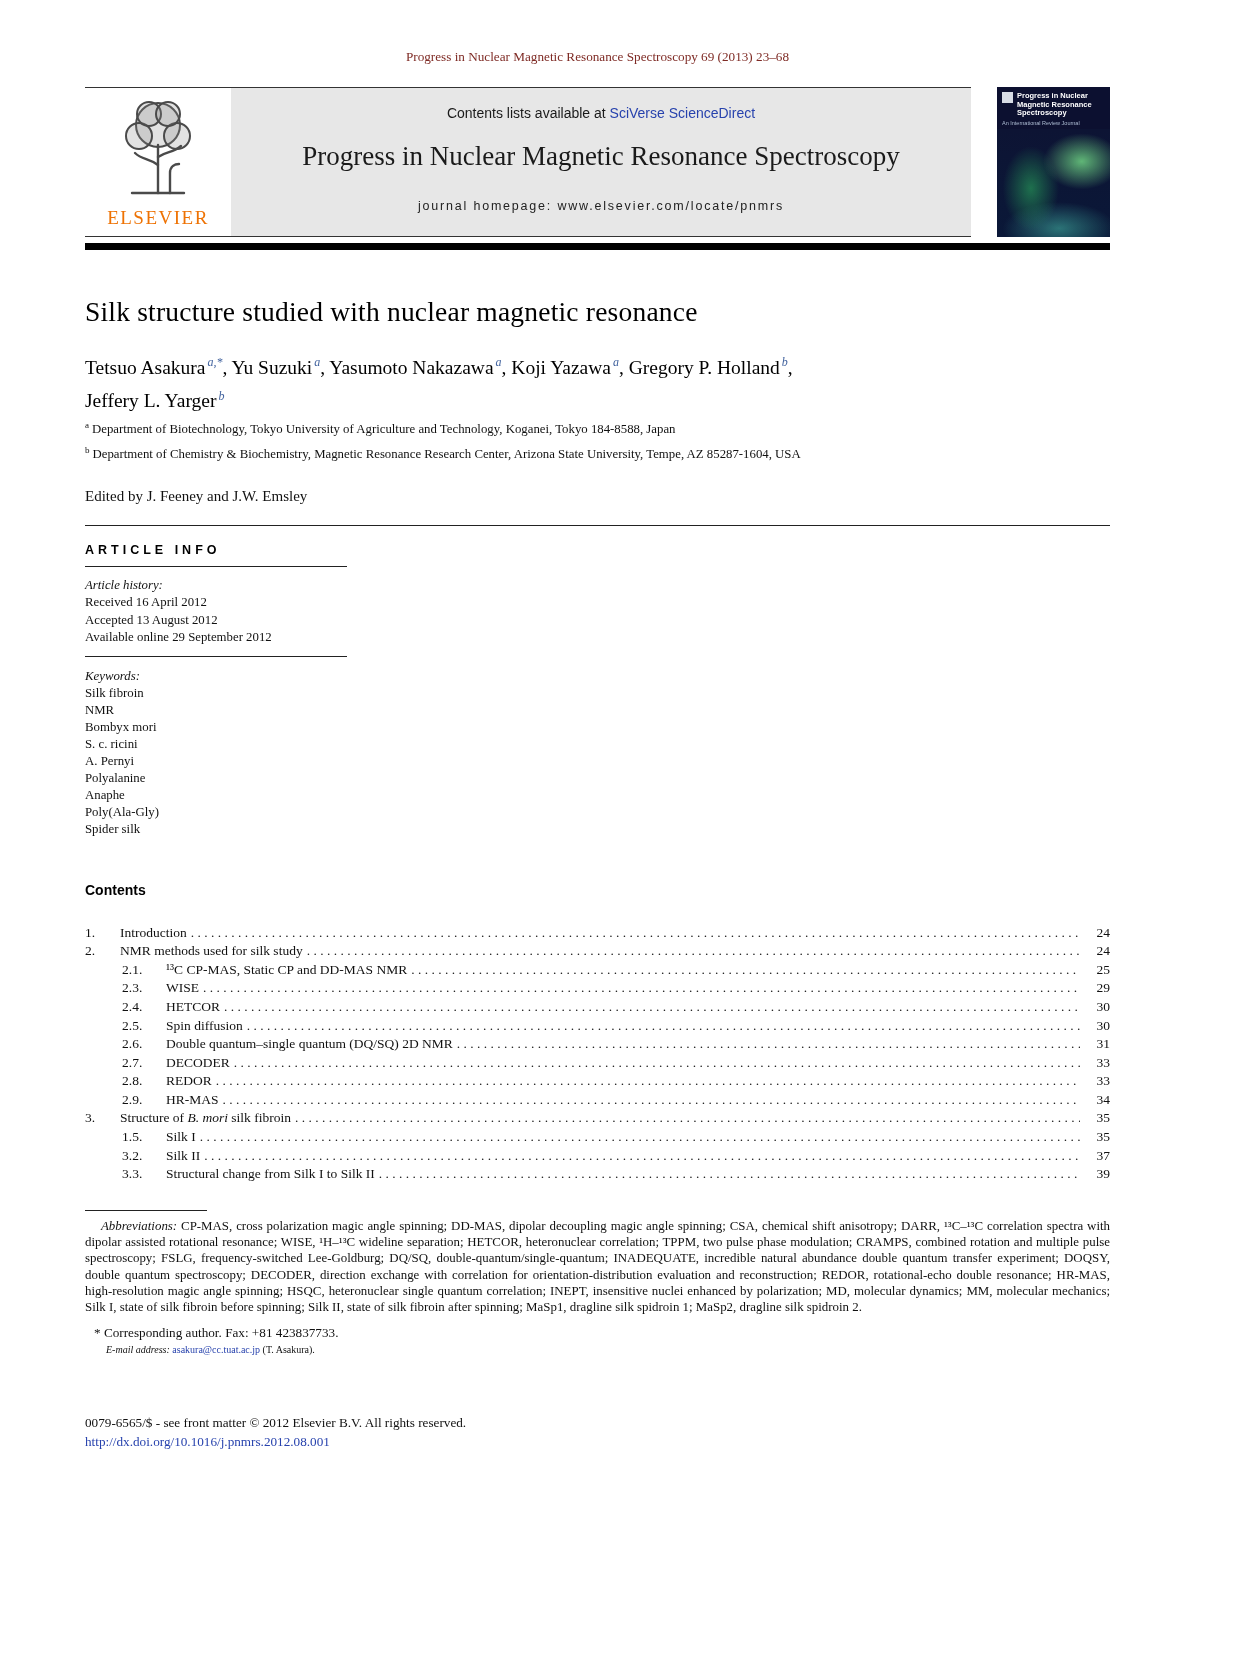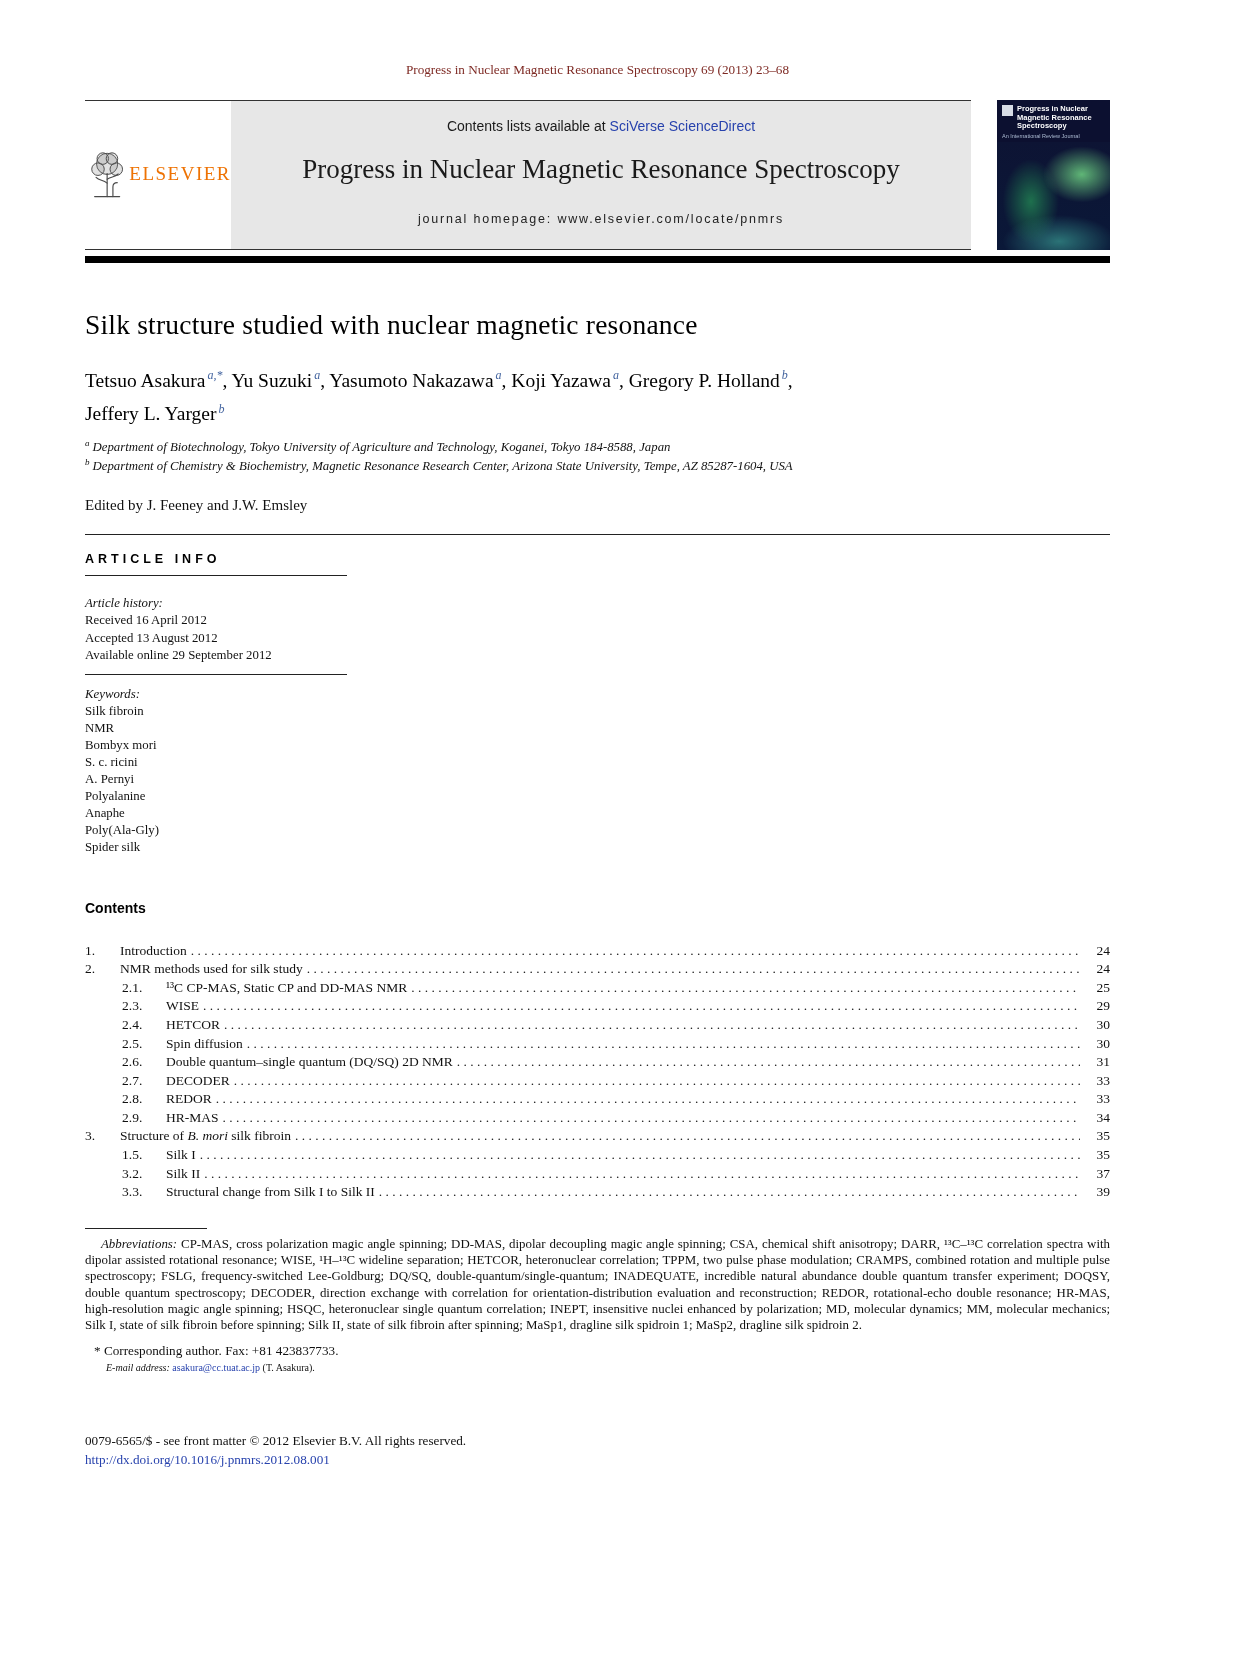"Progress in Nuclear Magnetic Resonance" .page { padding-top: 62px -> 49px }
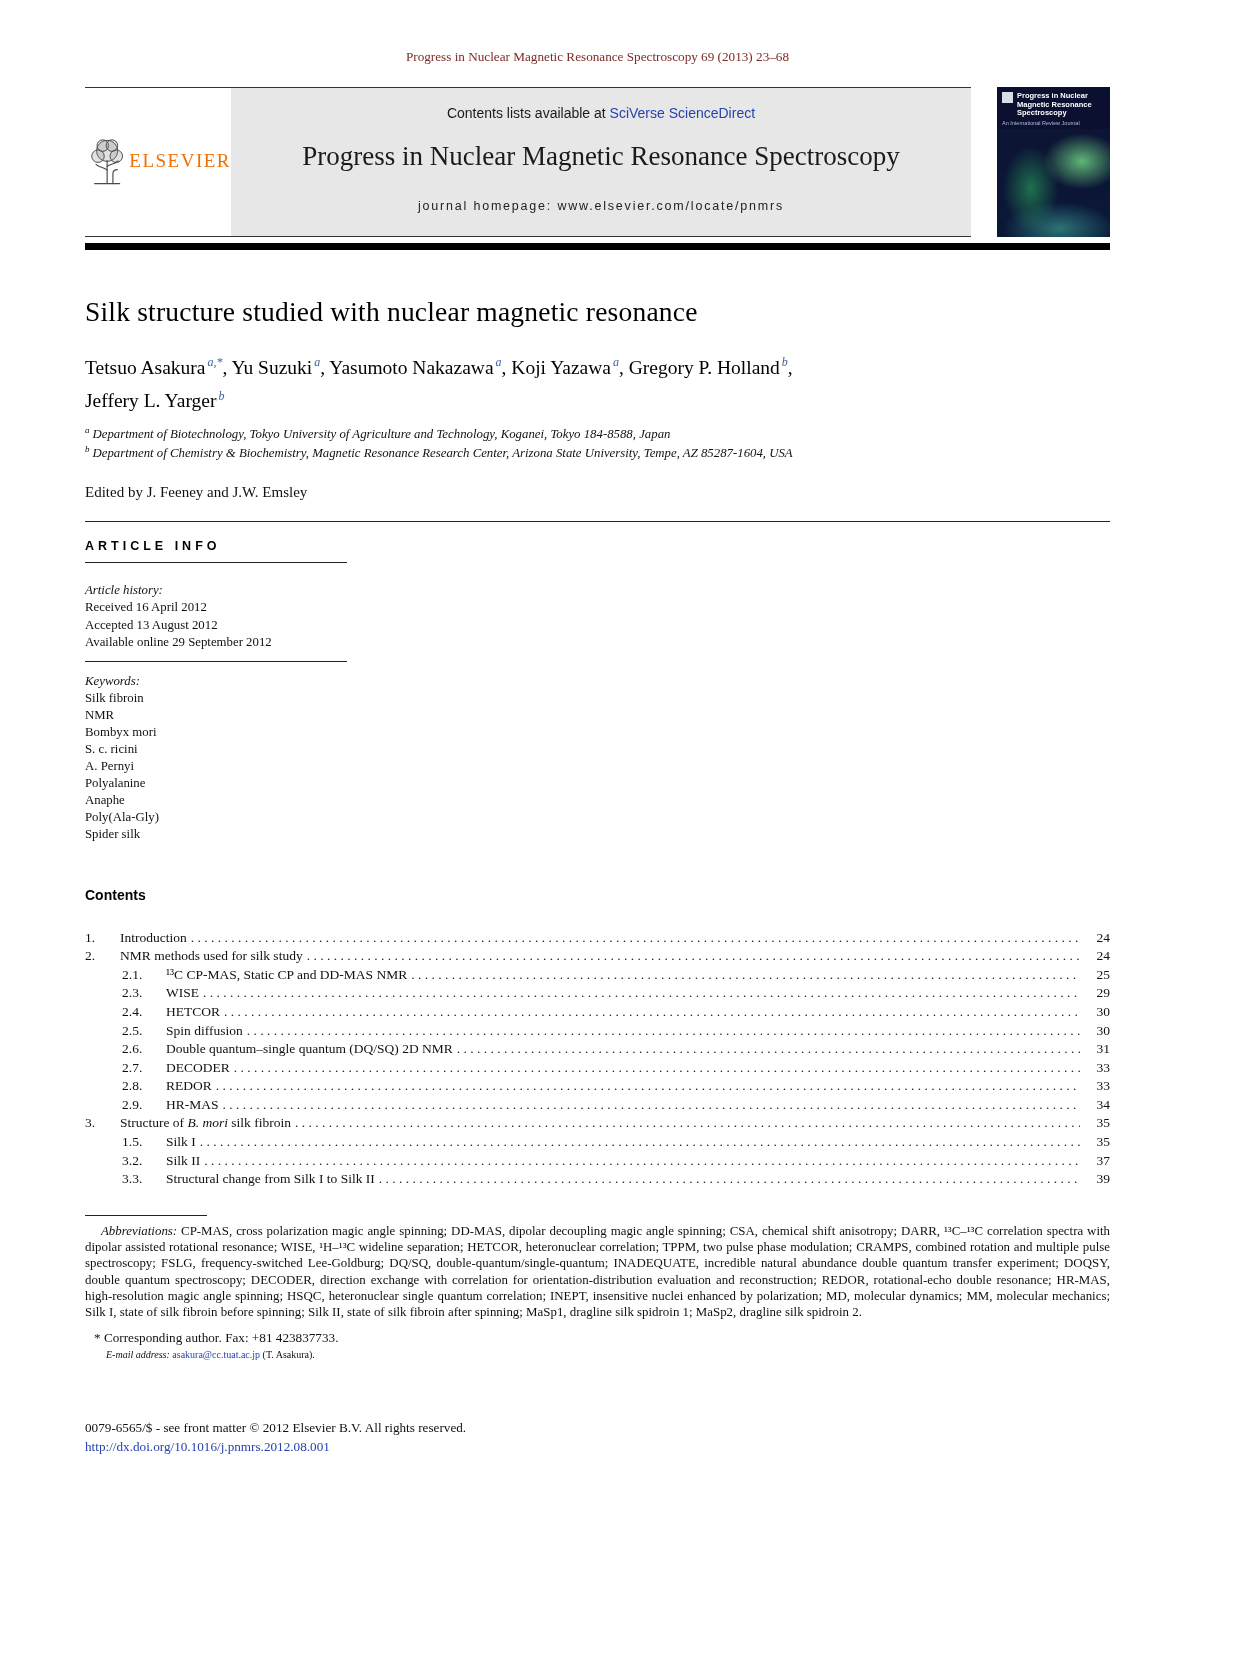"ELSEVIER" .logo-col { flex-direction: none -> column }
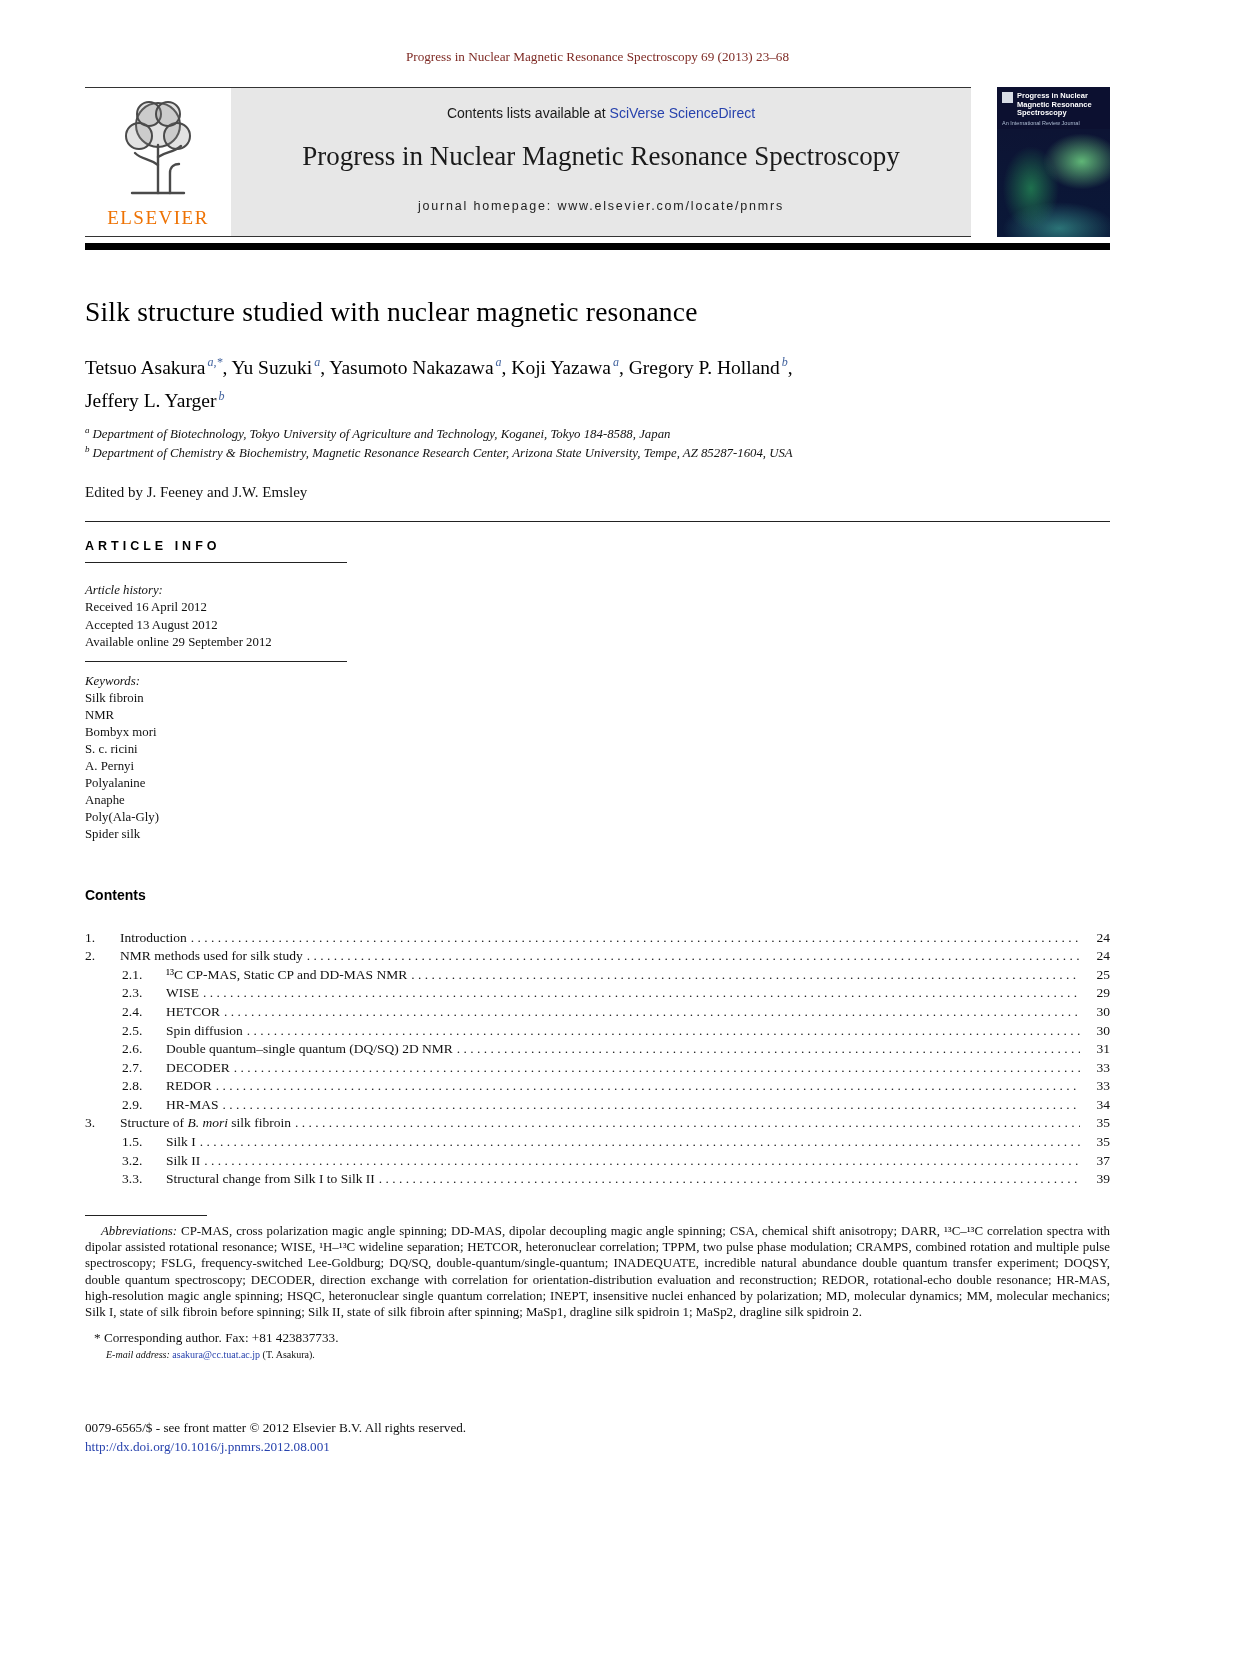"a Department of Biotechnology, Tokyo" .affils { font-style: italic -> none; line-height: 15px -> 21px; margin-top: 8px -> 0 }
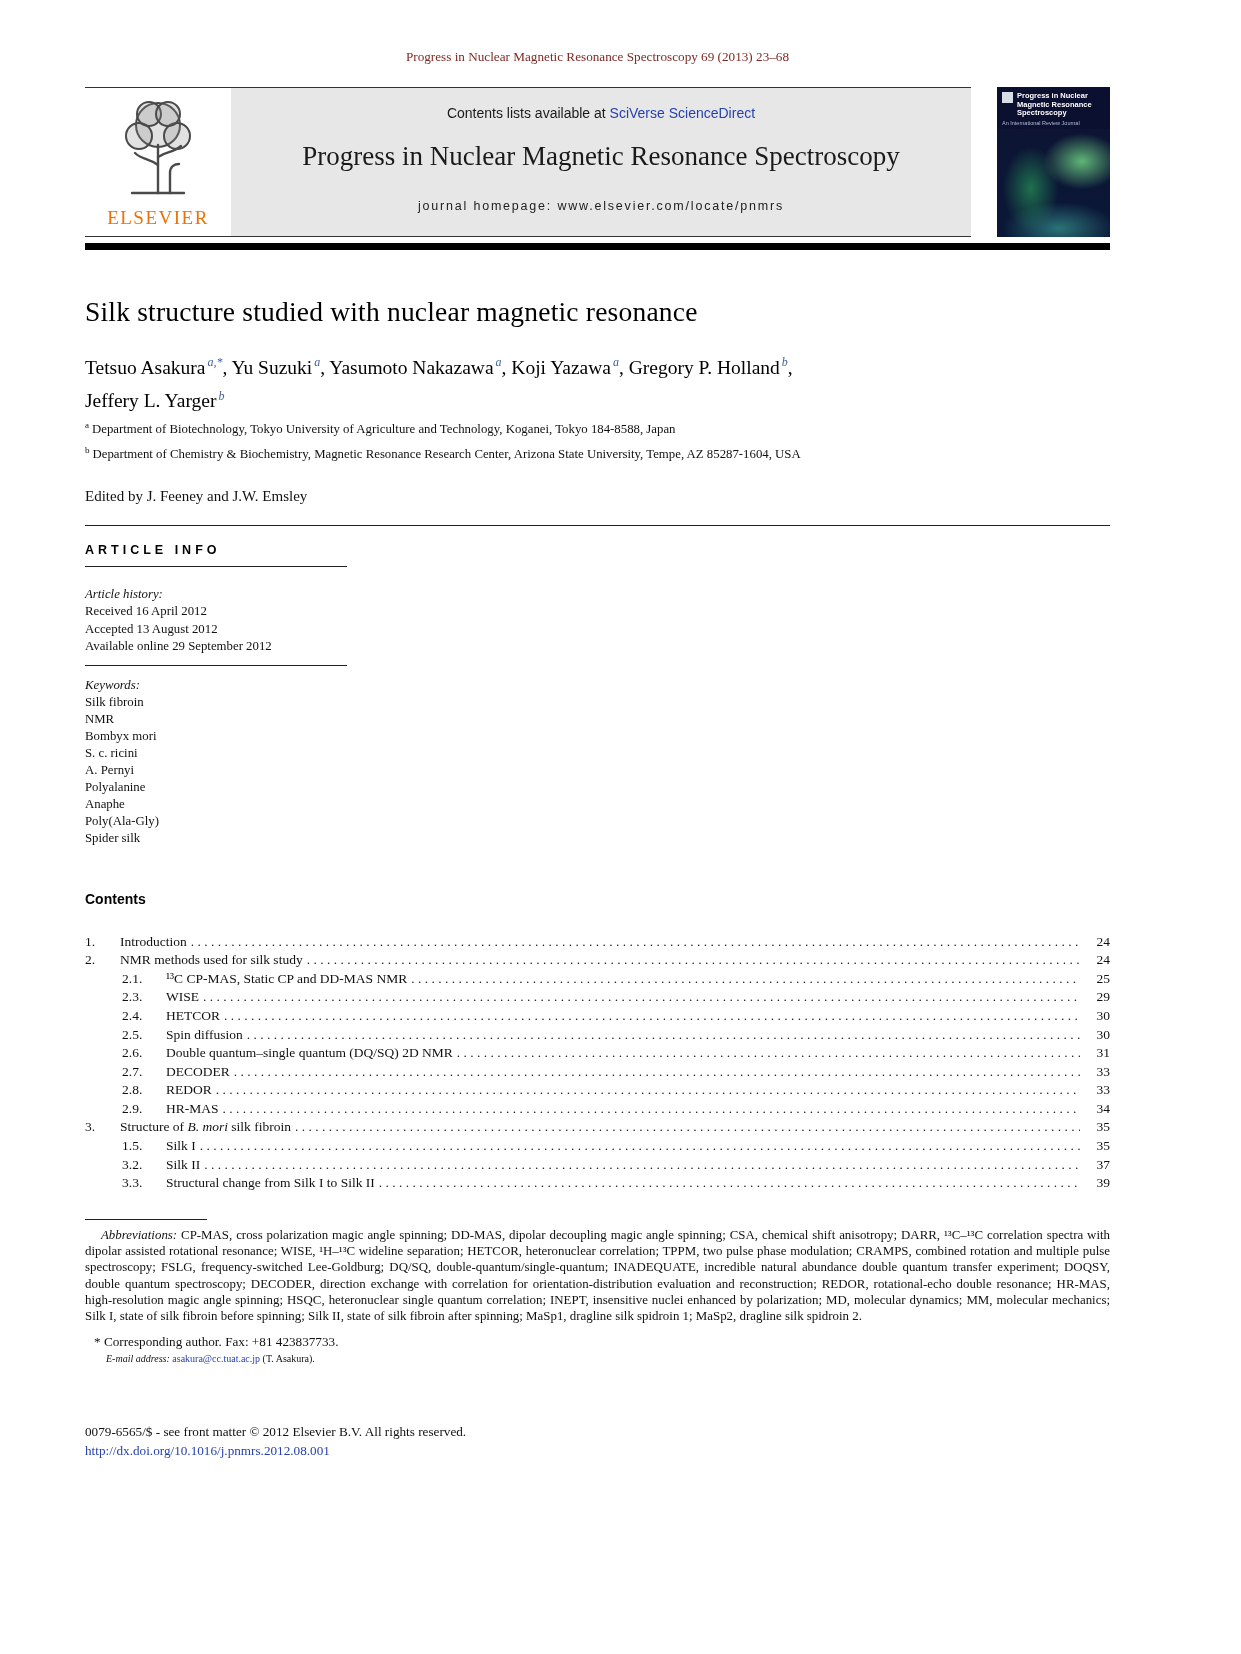"Article history:" .history { margin-top: 19px -> 10px }
